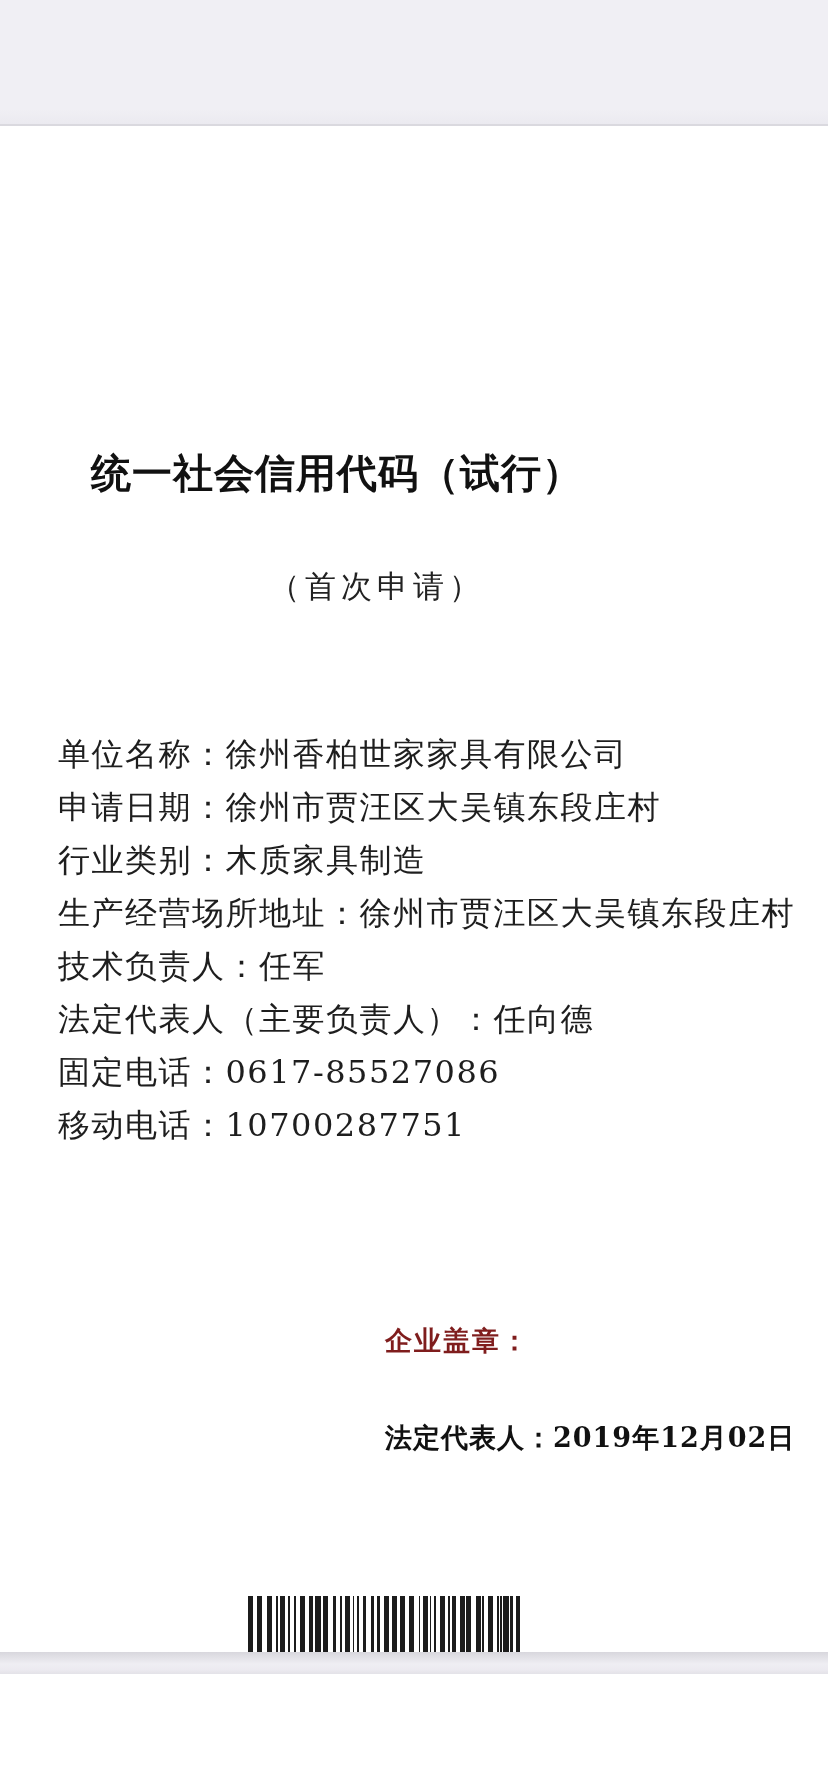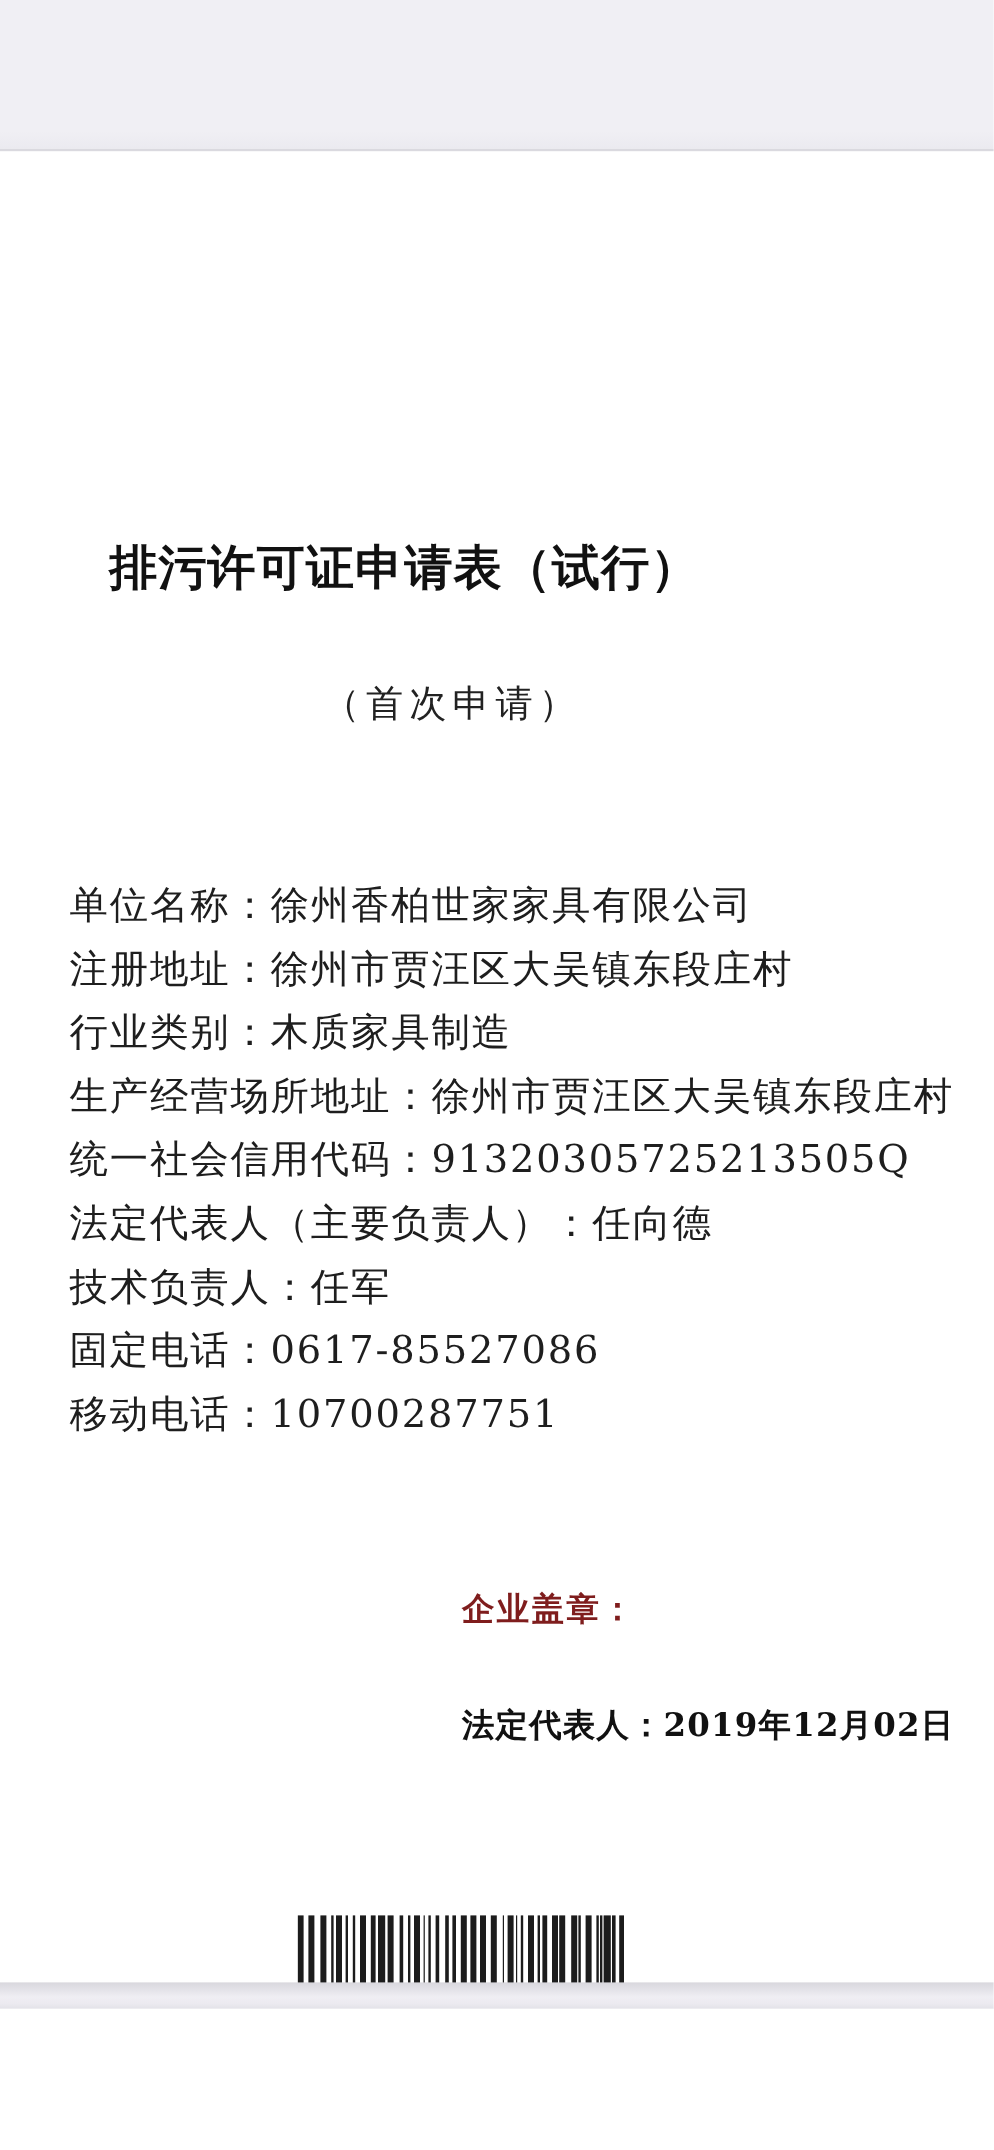"排污许可证申请表（试行）" div.doc-title { text: 排污许可证申请表 -> 统一社会信用代码 }
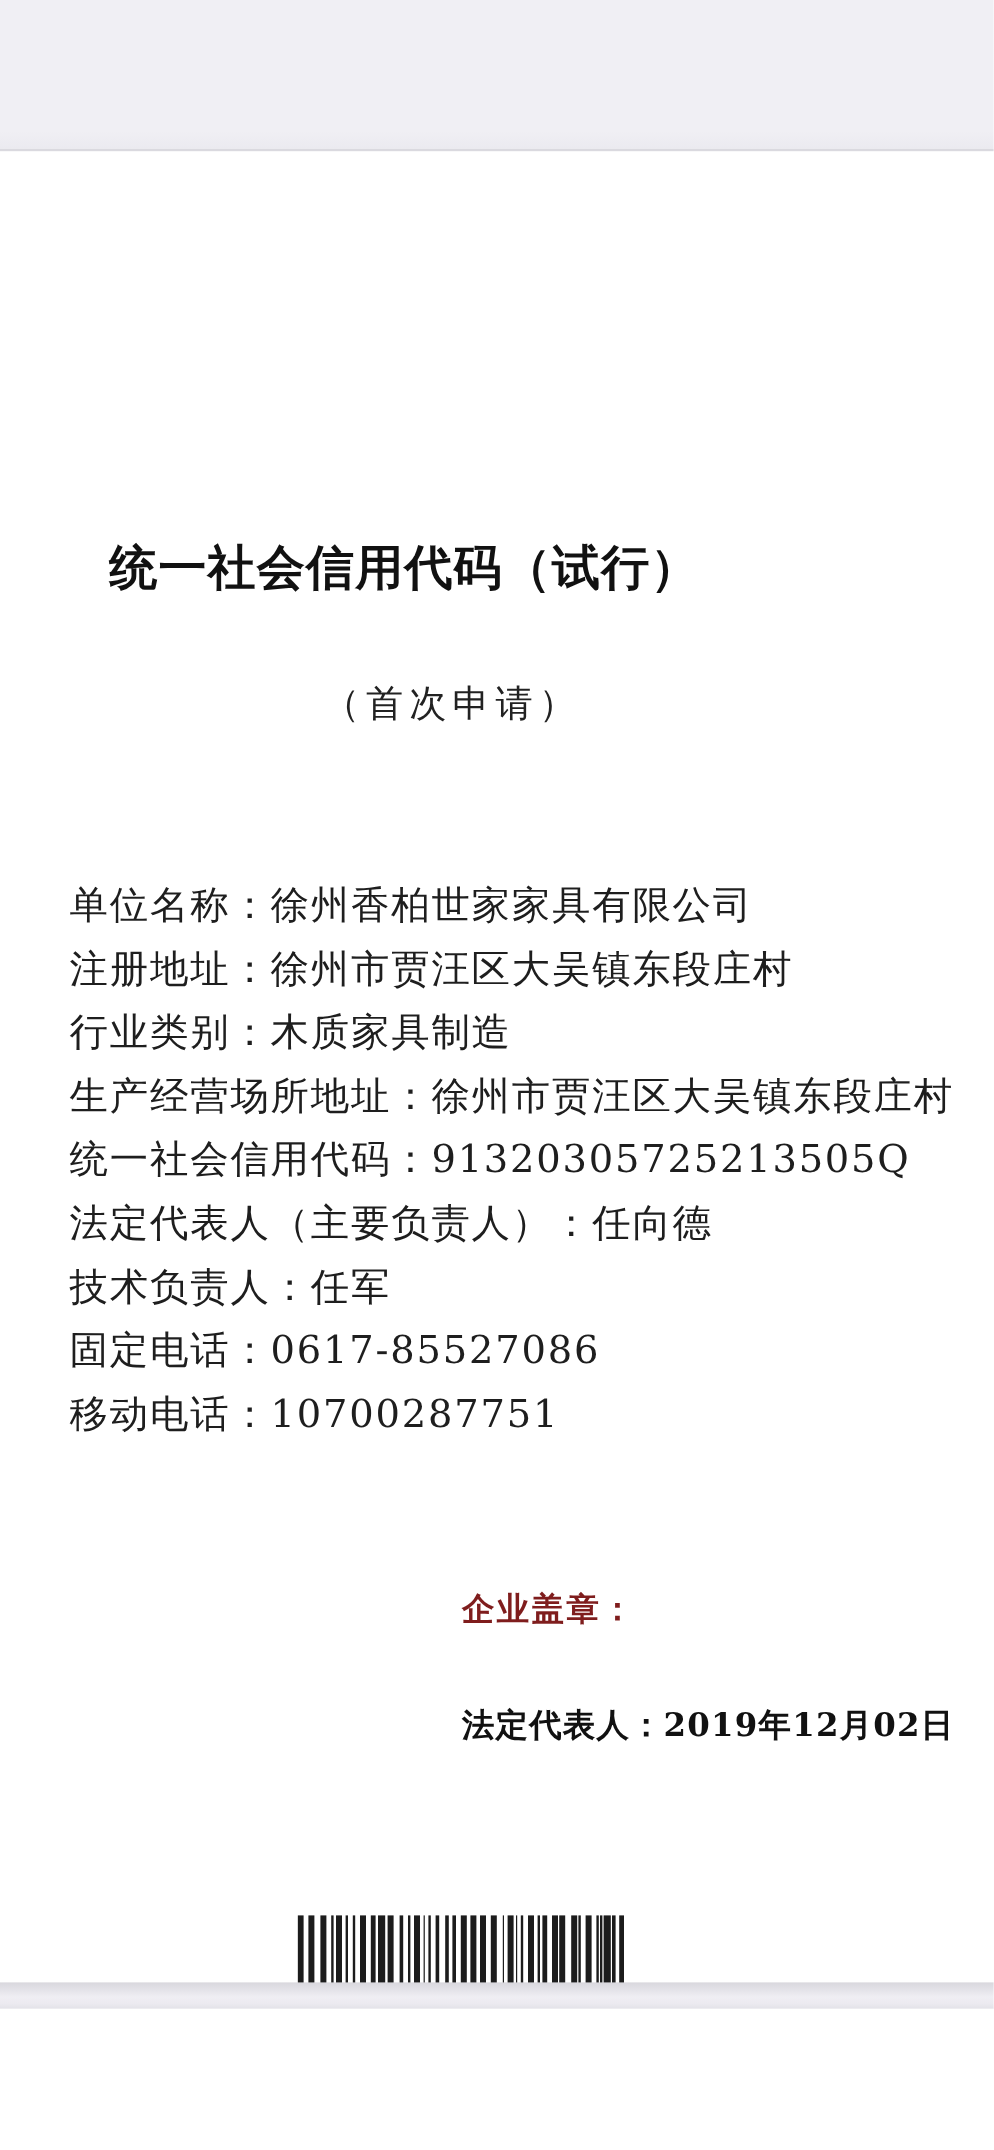"注册地址：徐州市贾汪区大吴镇东段庄村" div.field-row { text: 注册地址 -> 申请日期 }
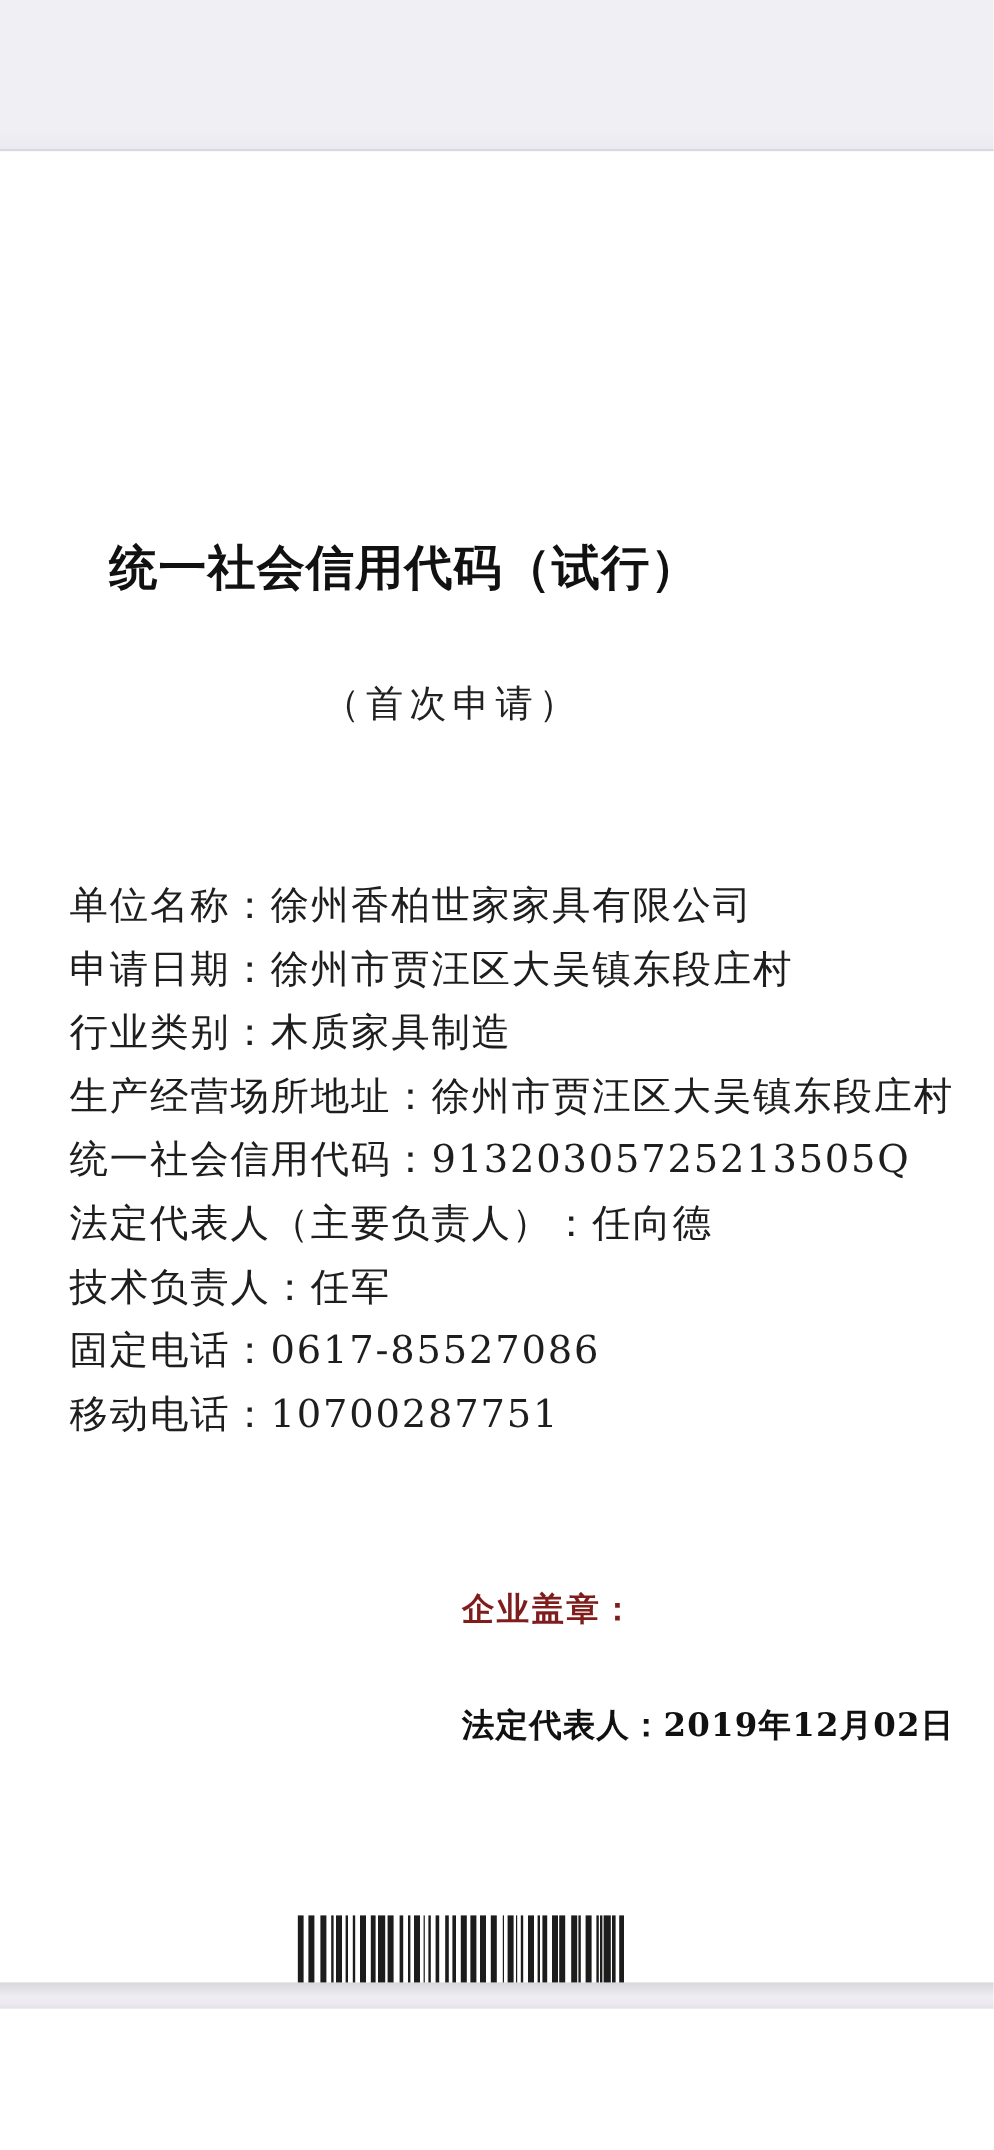"统一社会信用代码：91320305725213505Q" div.field-row { html: <div>统一社会信用代码：91320305725213505Q</div> -> none }
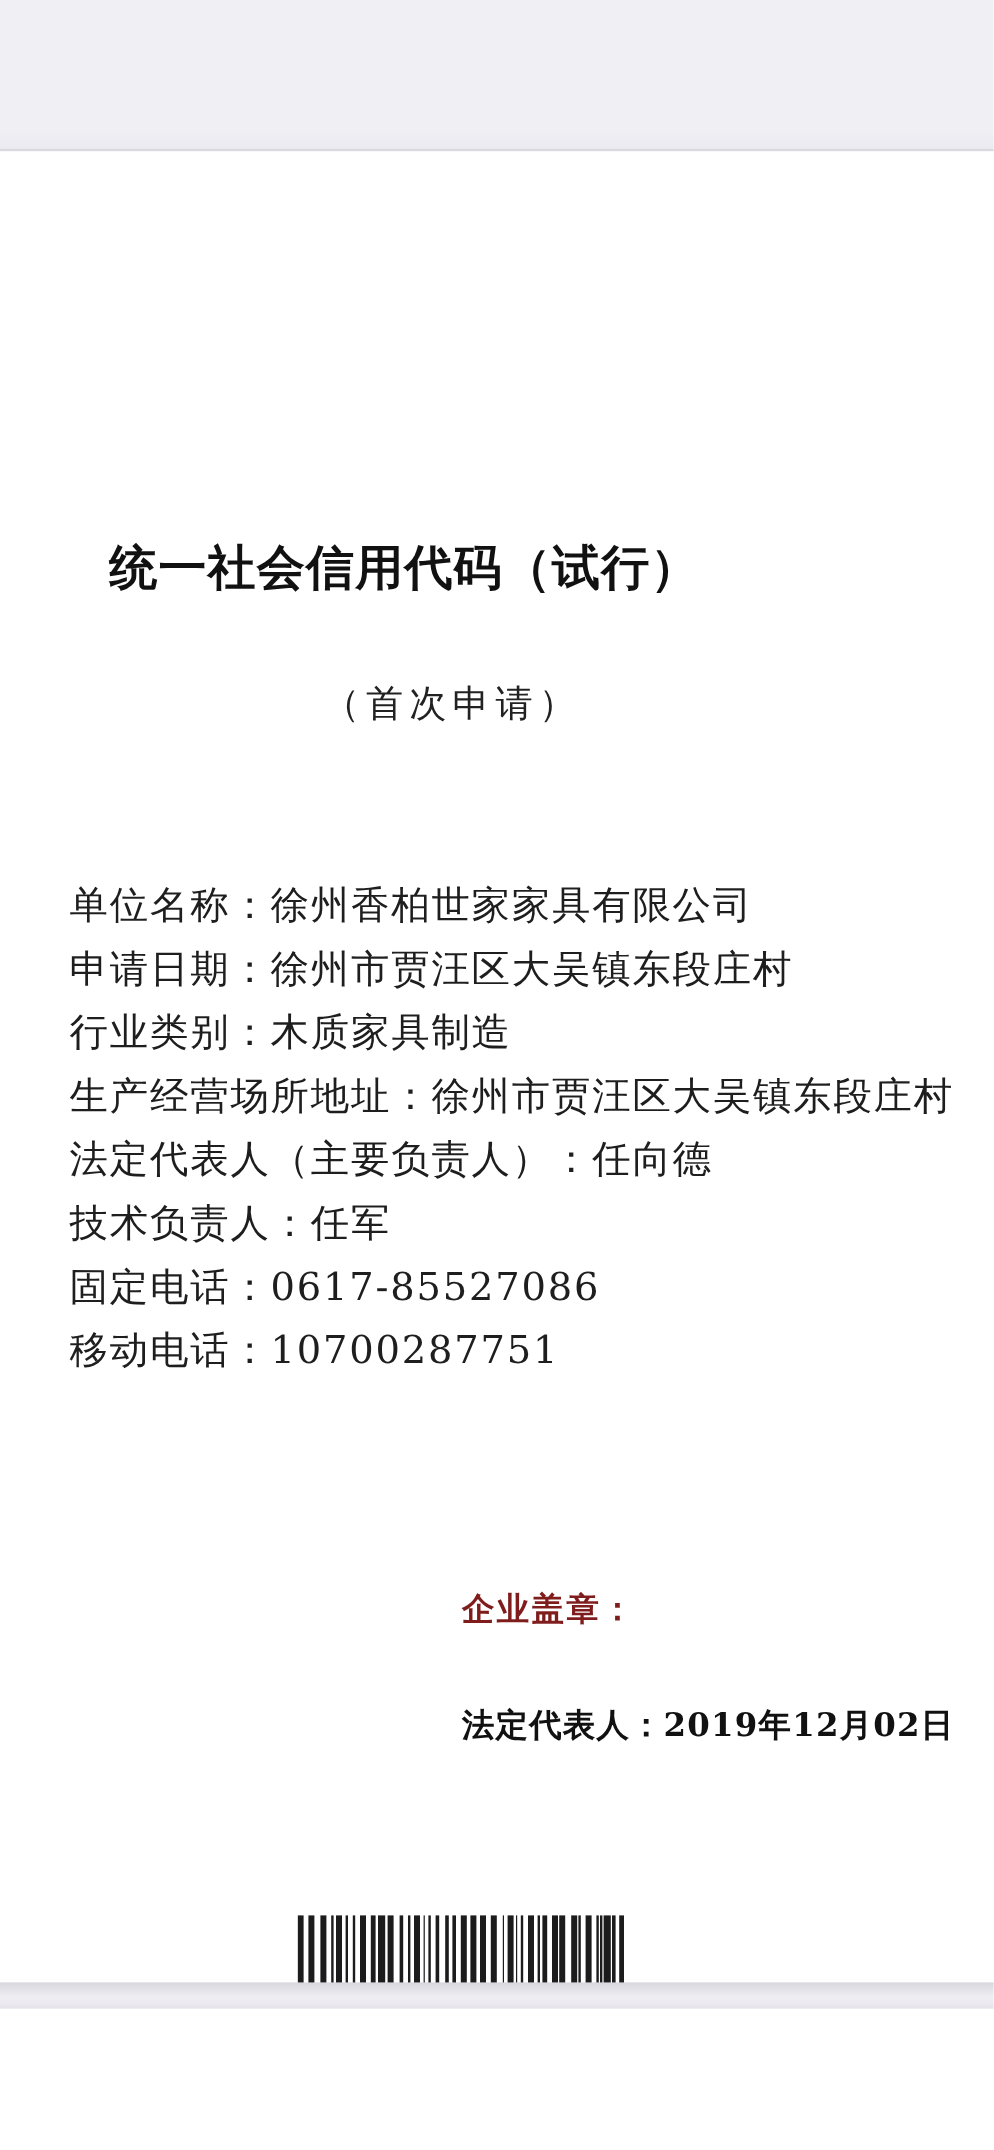"法定代表人（主要负责人）：任向德" div.field-row { order: before "技术负责人：任军" -> after "技术负责人：任军" }
